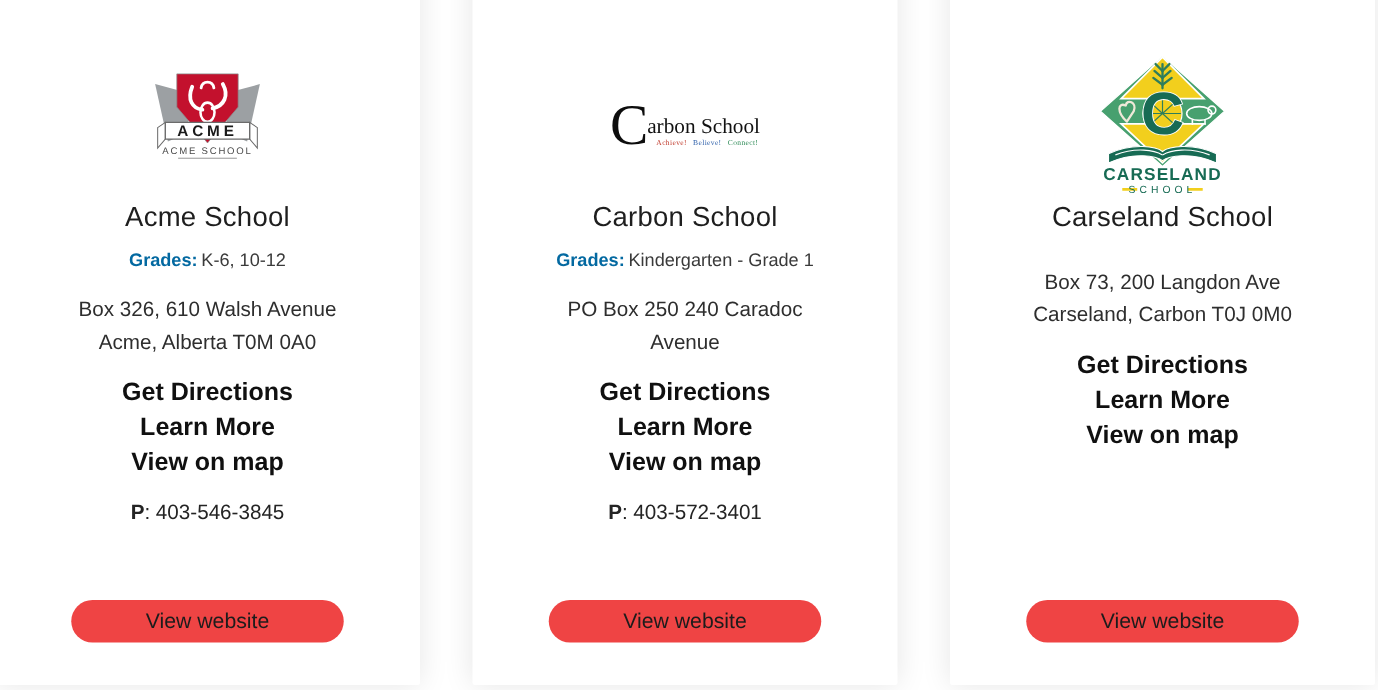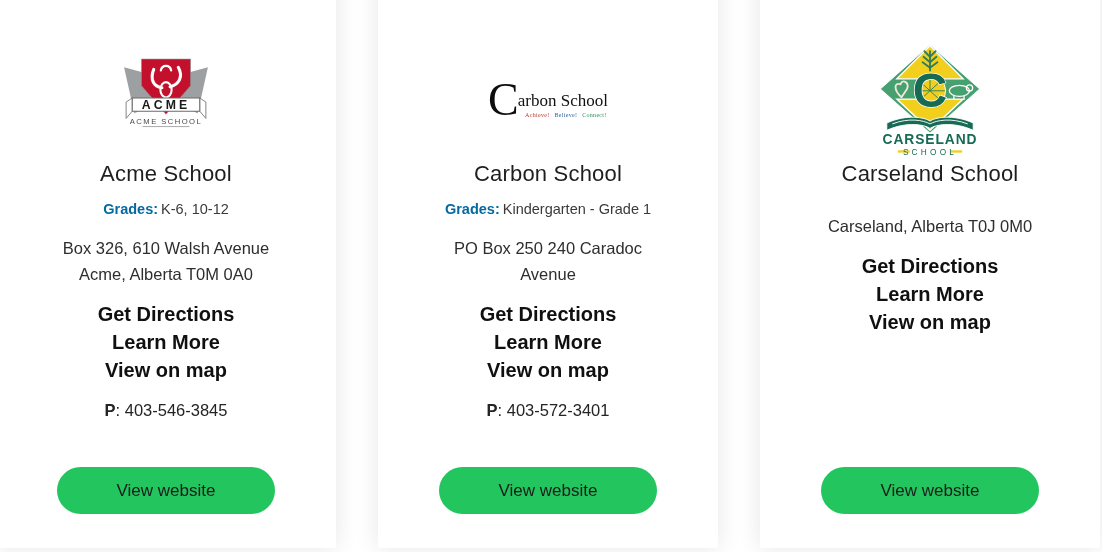"Box 73, 200 Langdon Ave" span { html: none -> <span>Box 73, 200 Langdon Ave</span> }
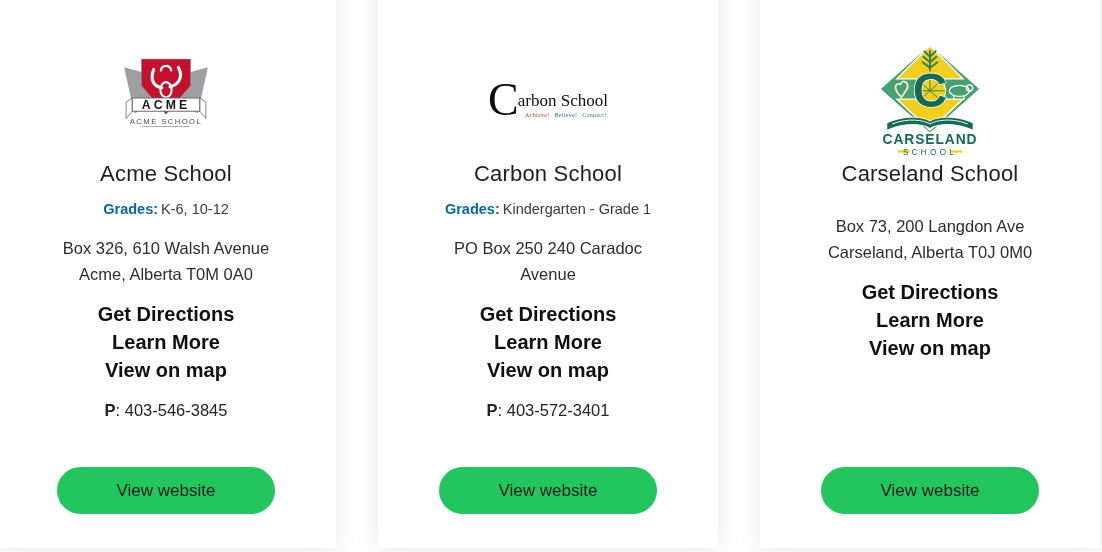"Carseland, Alberta T0J 0M0" span { text: Alberta -> Carbon }
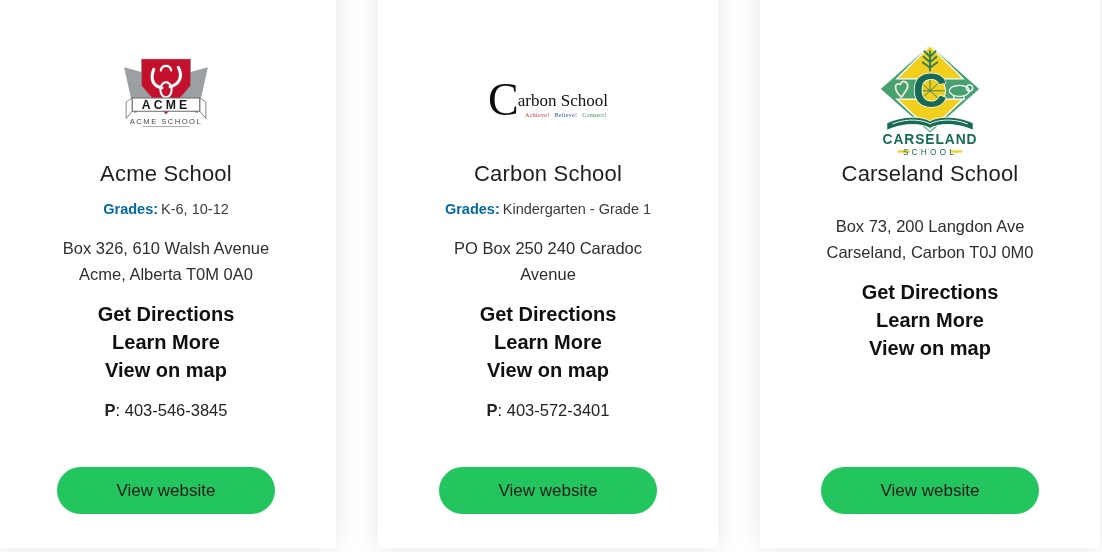"View website" .btn { background: #22c55e -> #ef4444; height: 47px -> 34px }
